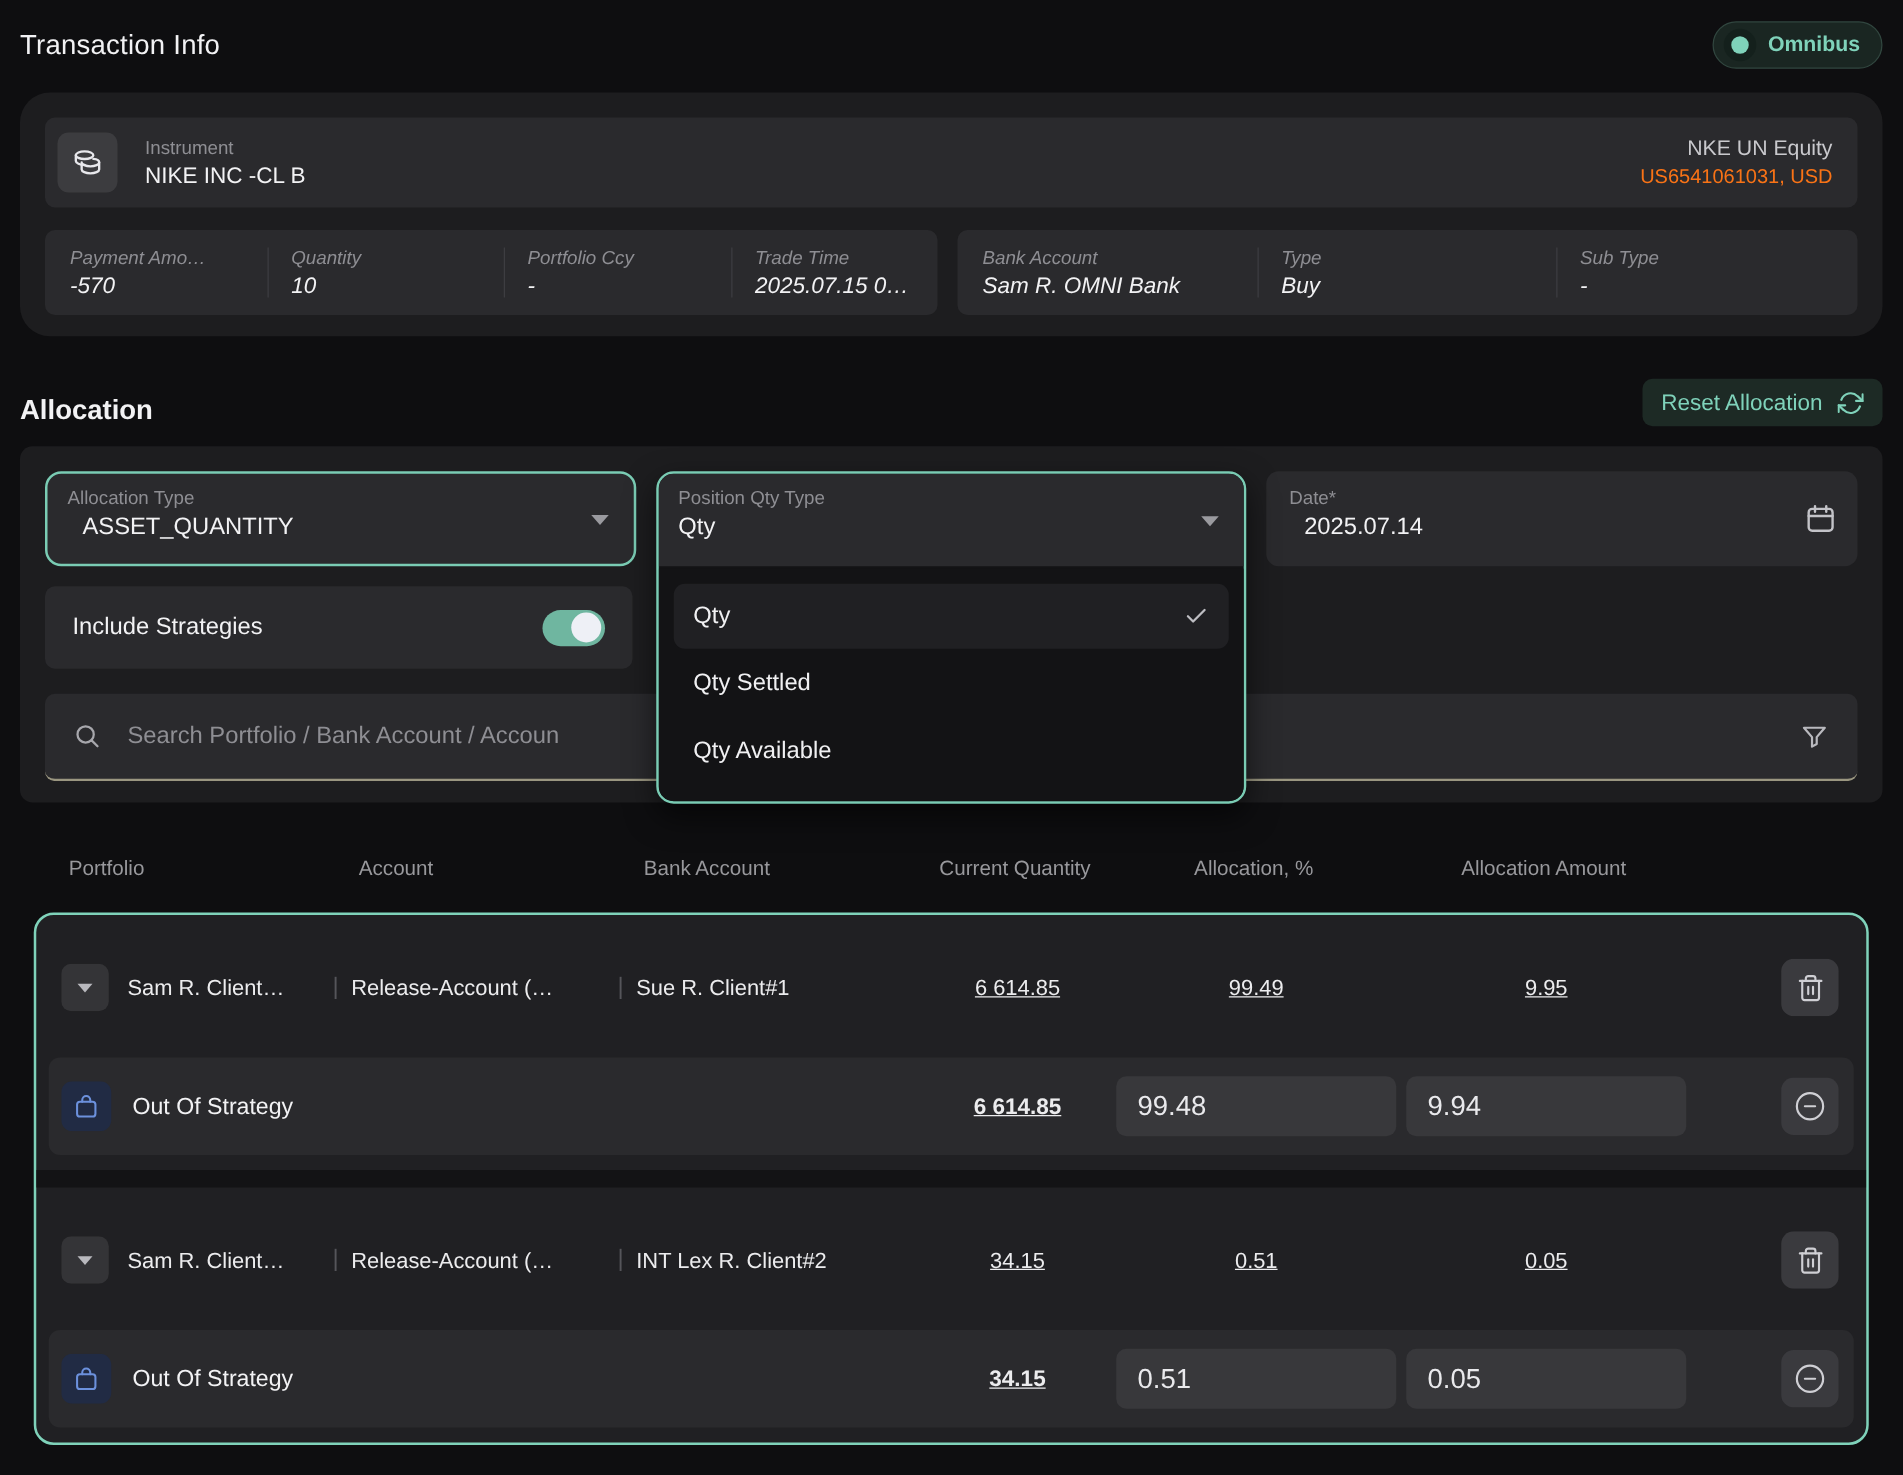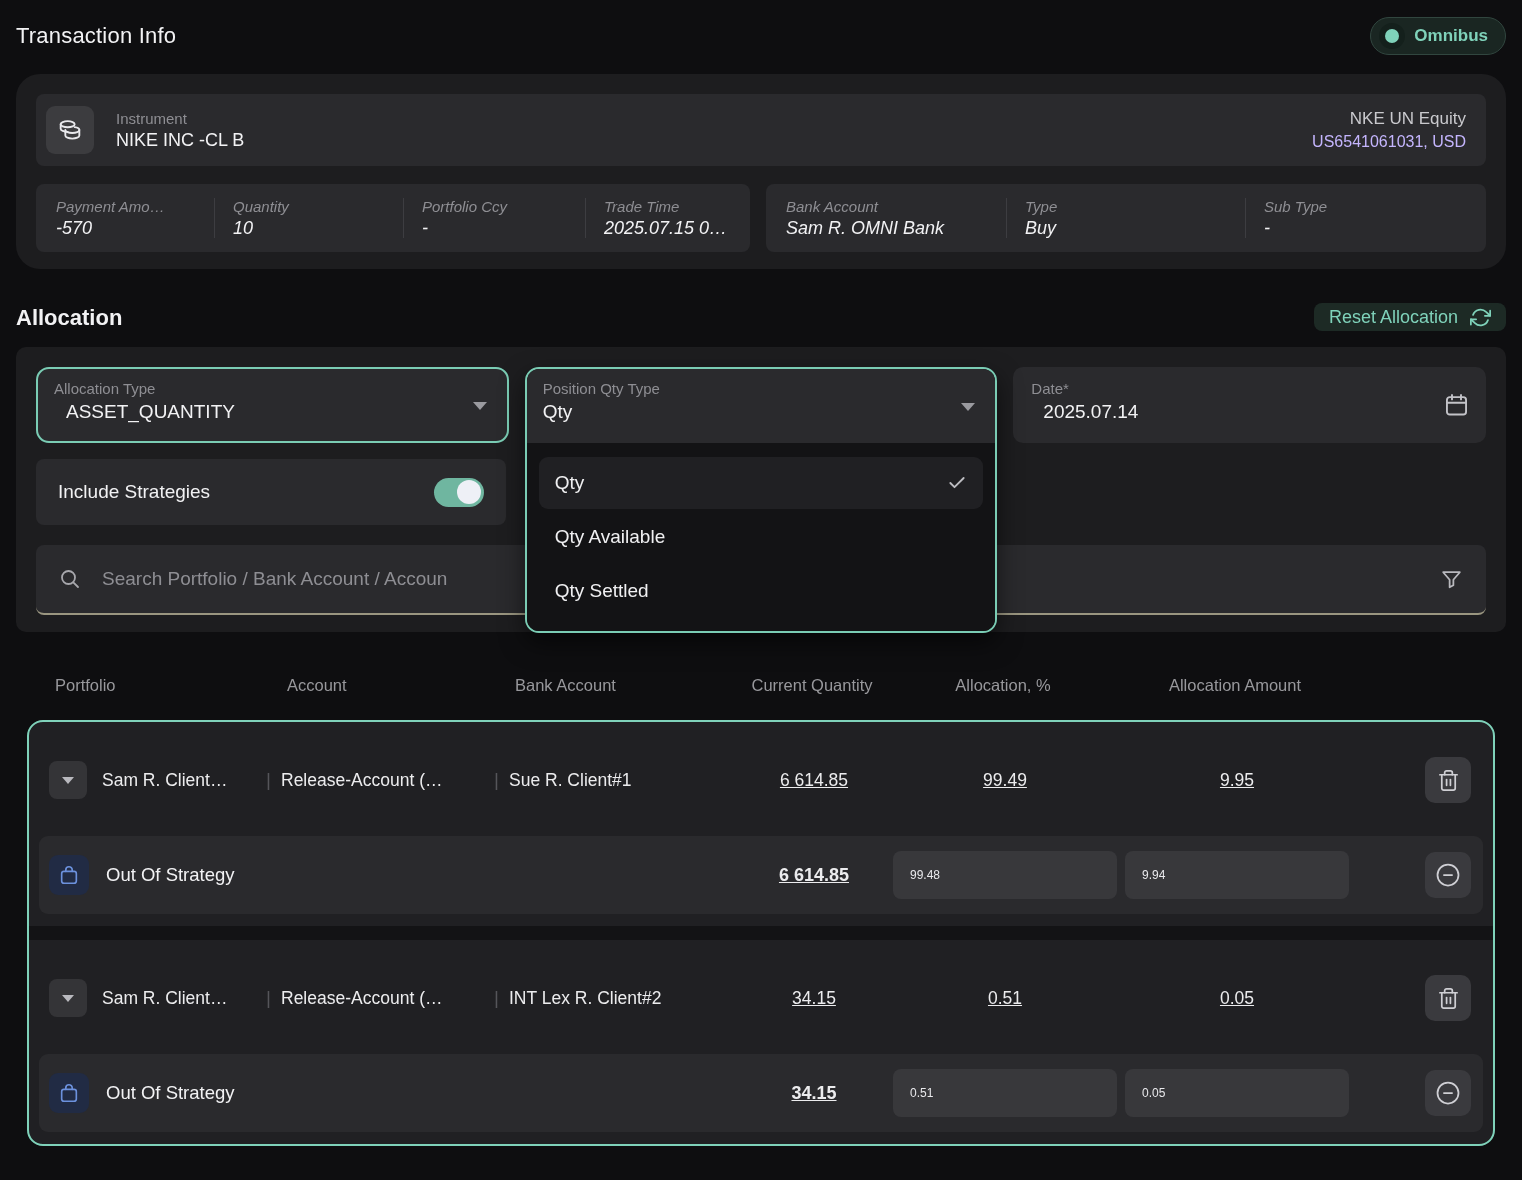"US6541061031, USD" .instr-right .isin { color: #c4b5fd -> #f97316 }
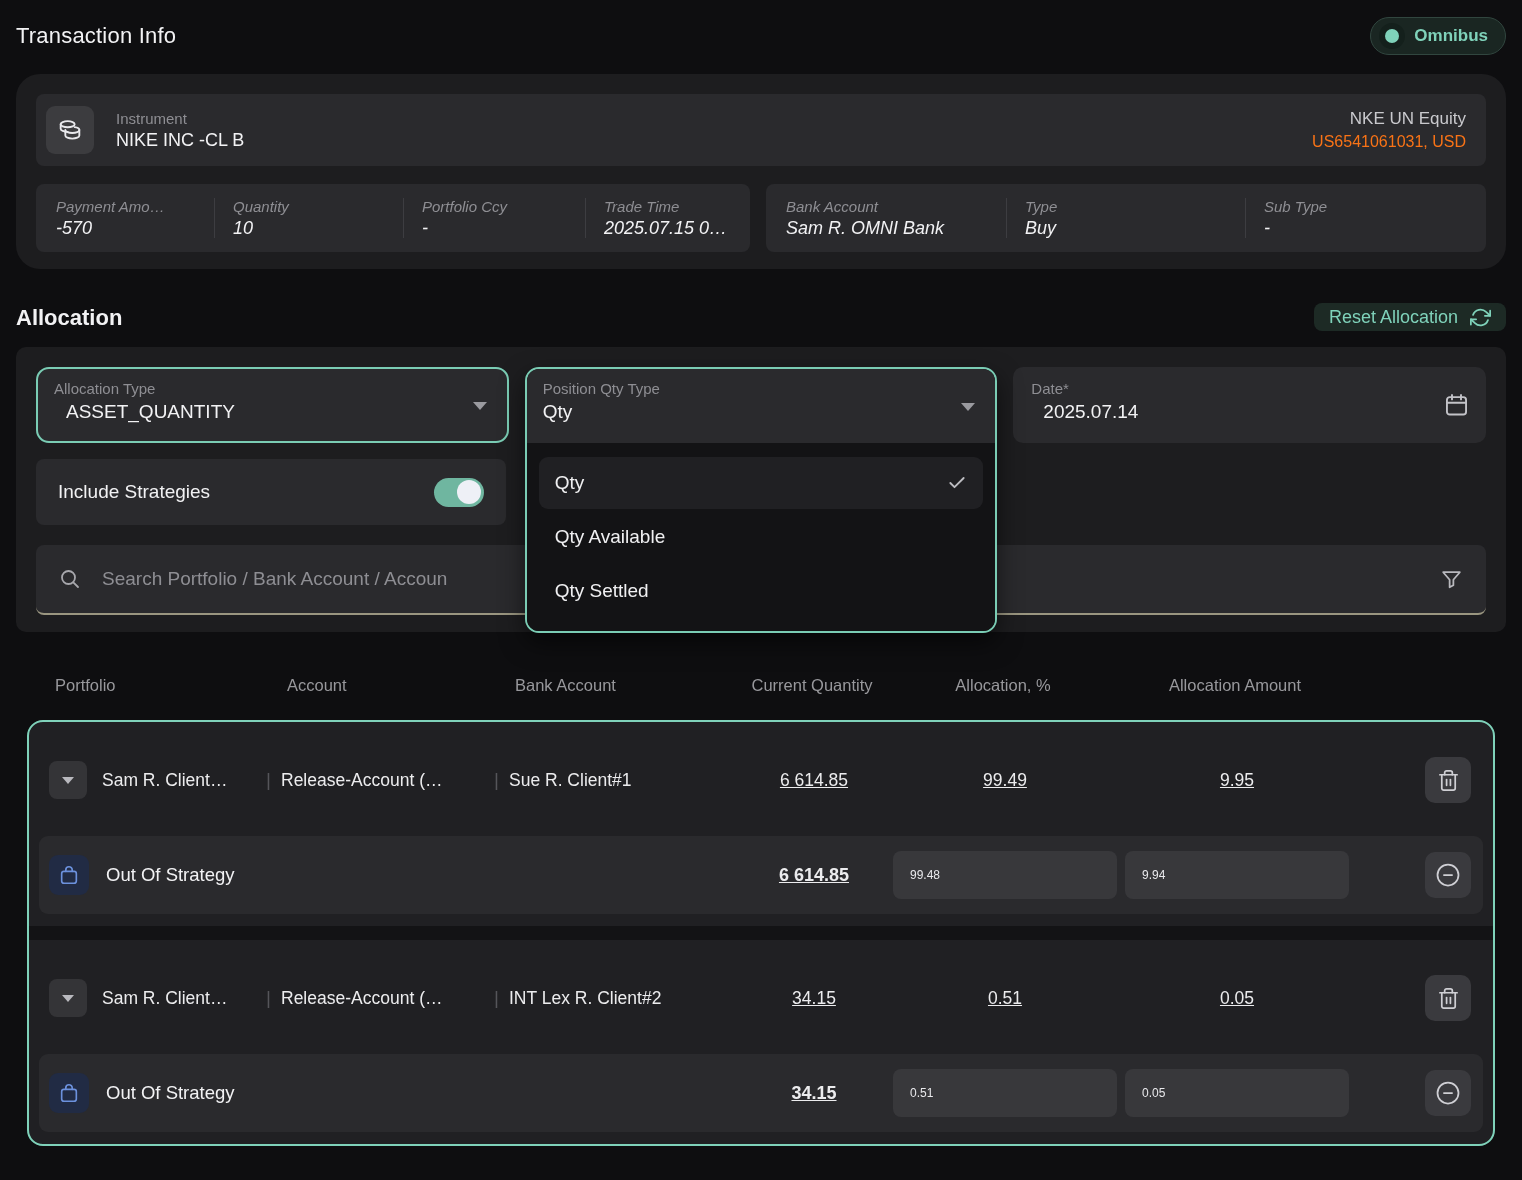"Reset Allocation" .reset-btn { height: 28px -> 38px }
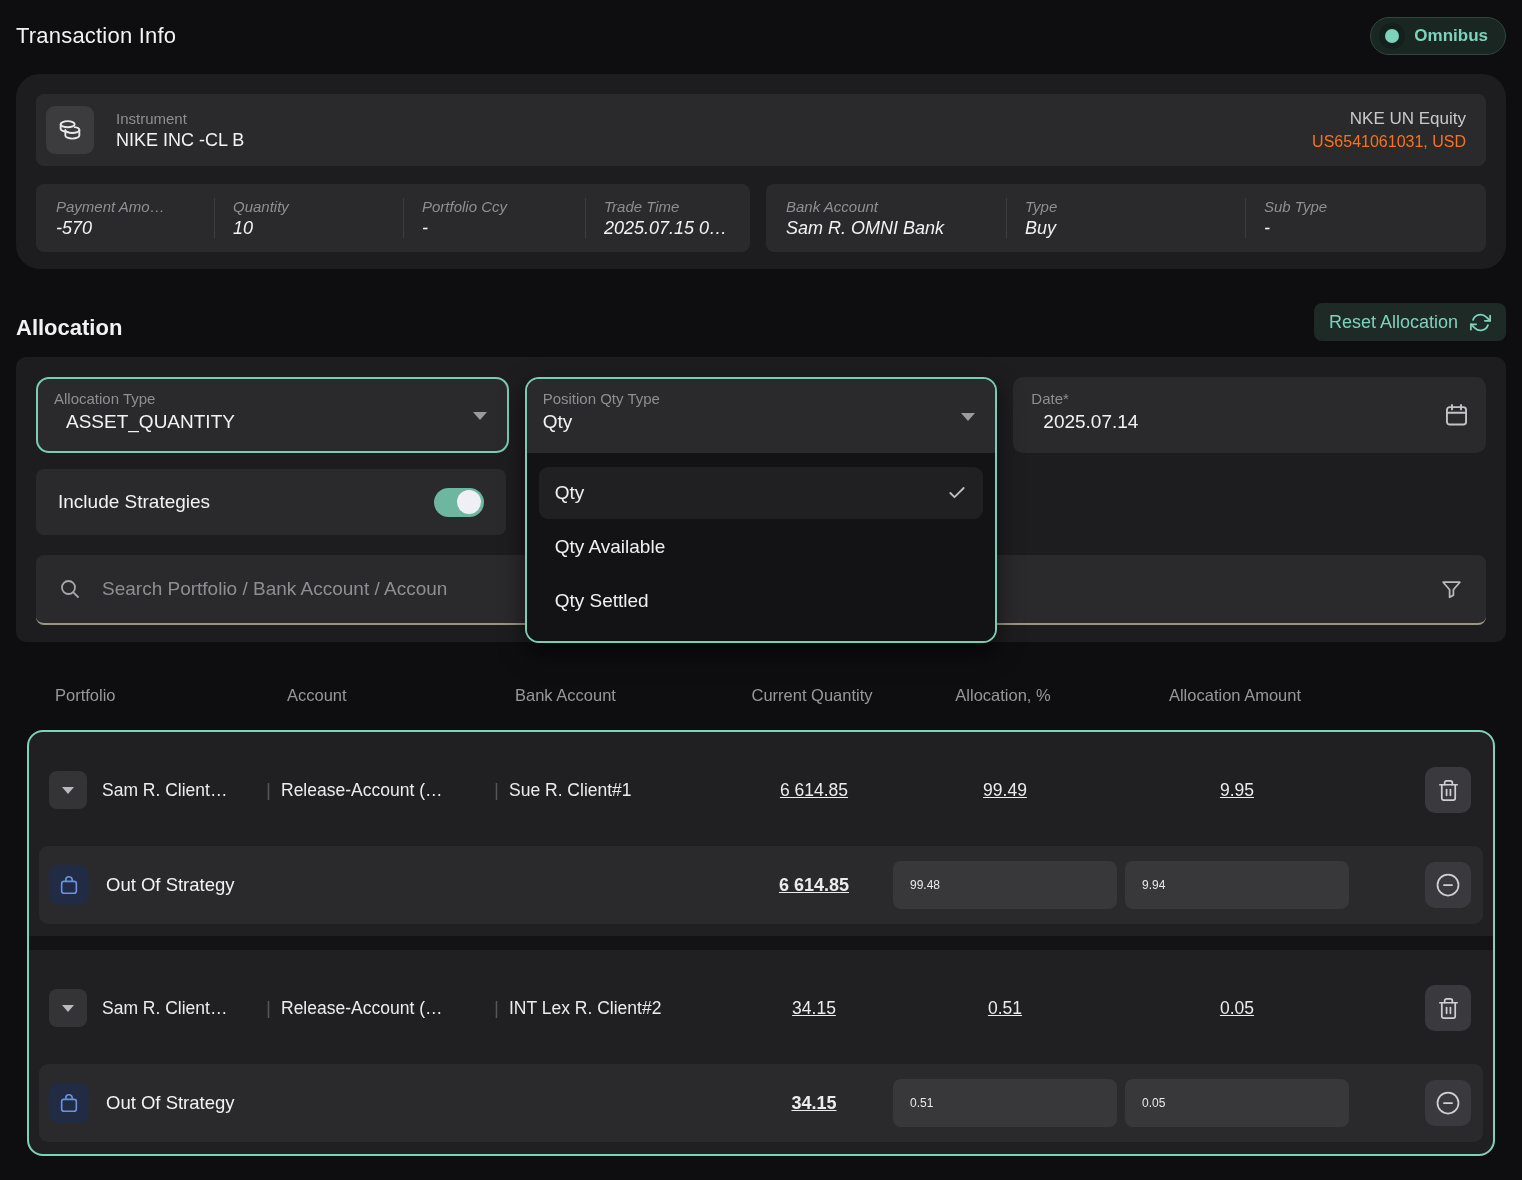"Qty Available" div.option { order: before "Qty Settled" -> after "Qty Settled" }
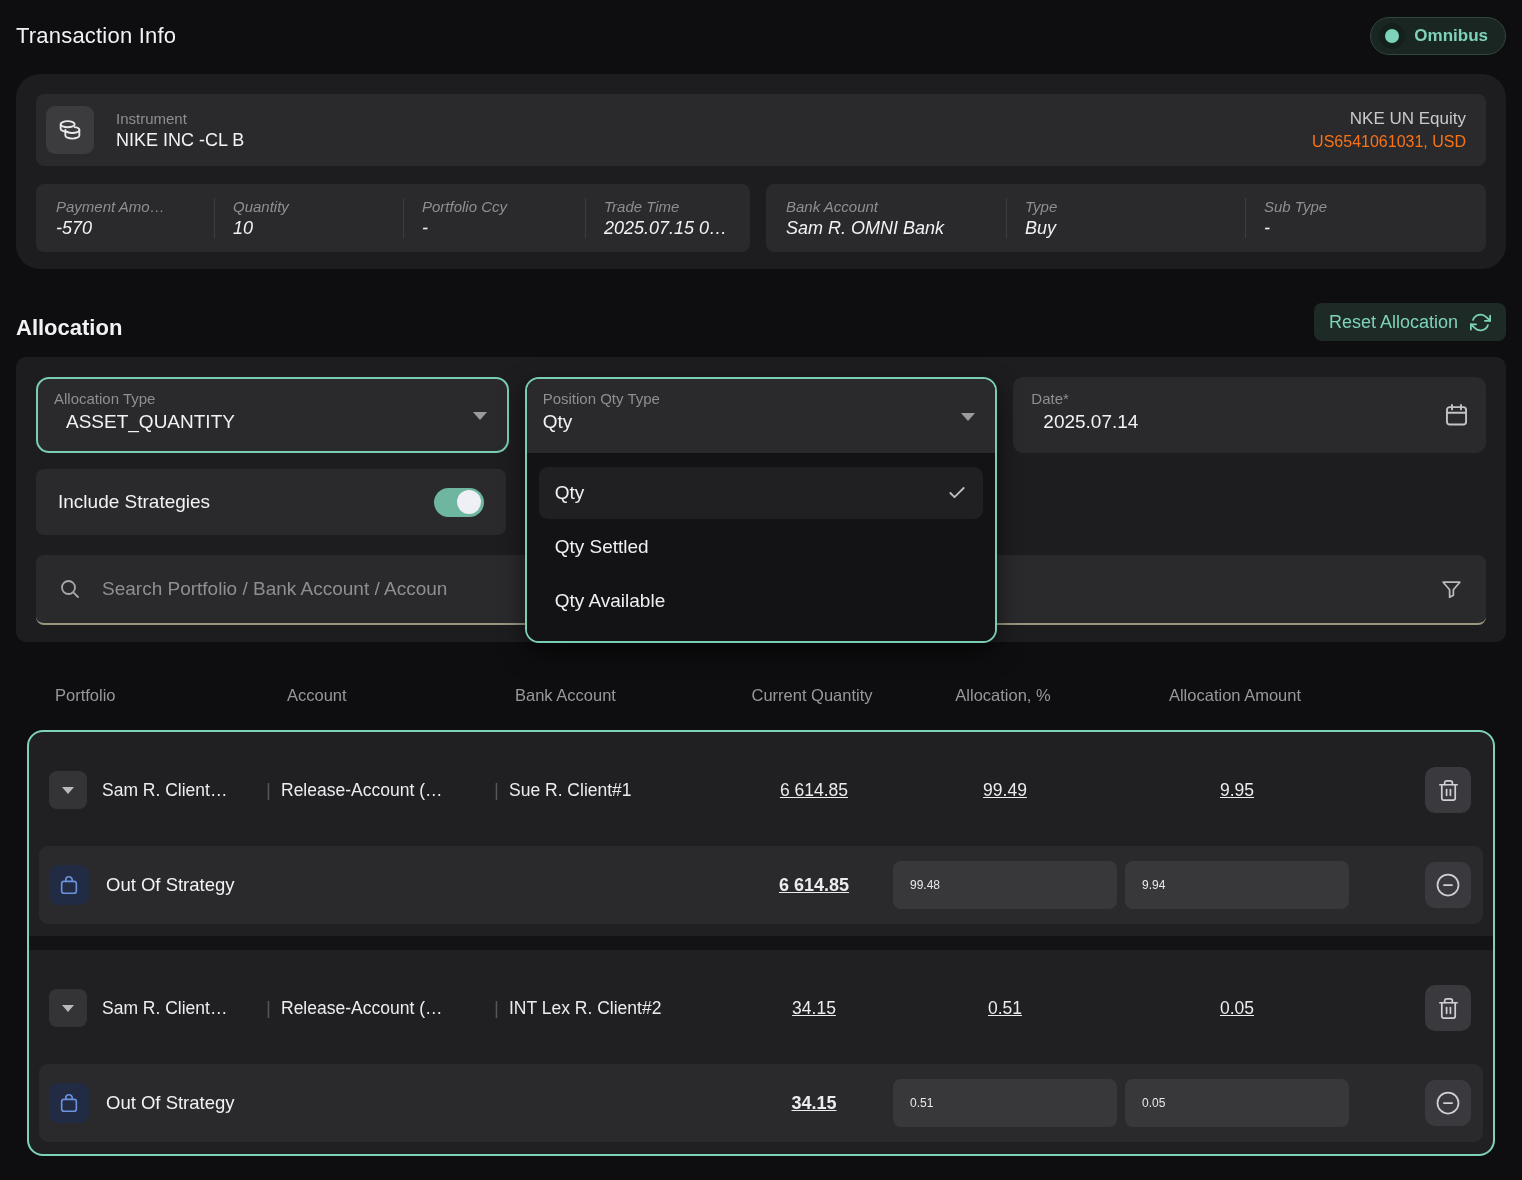"99.48" .num-input { font-size: 12px -> 22px }
